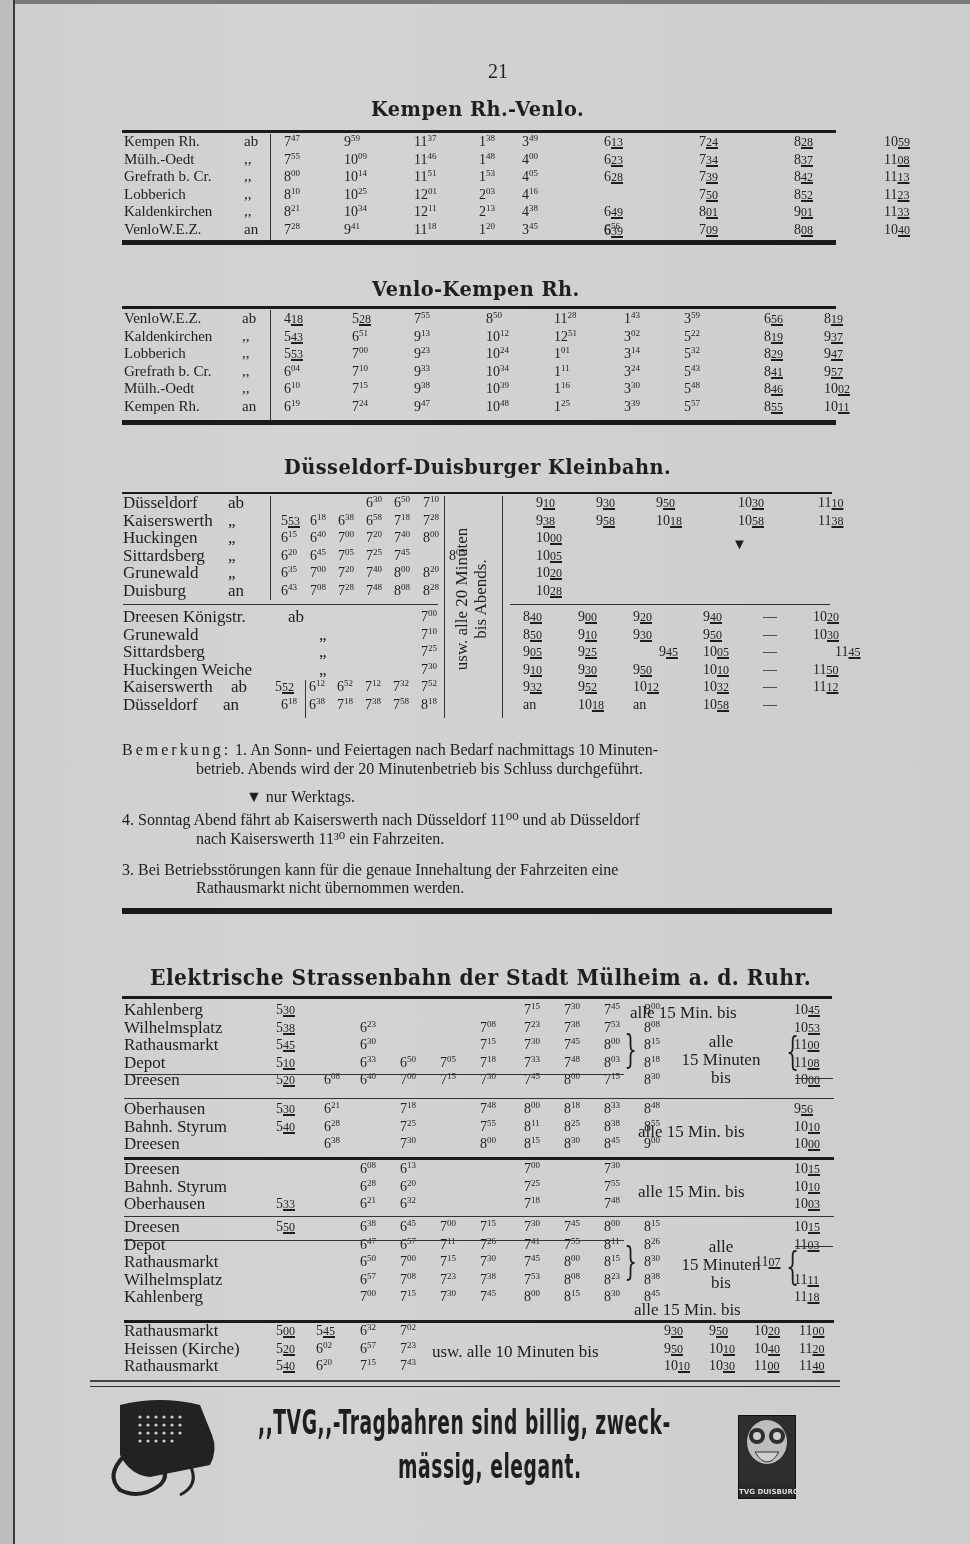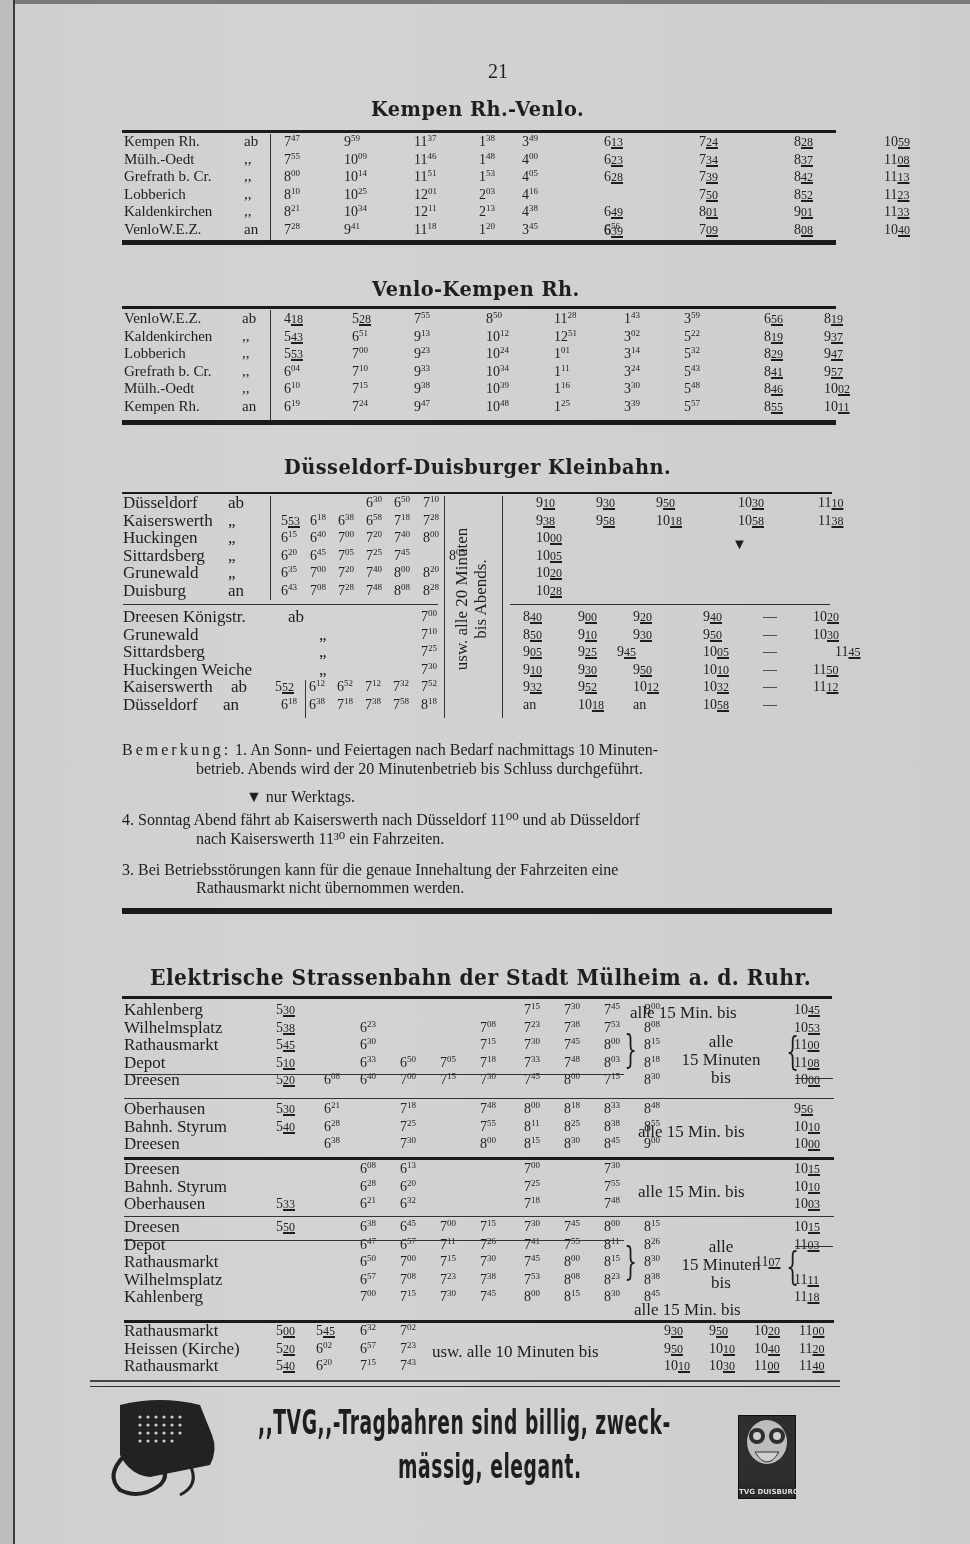"945" span.t { left: 494px -> 536px }
